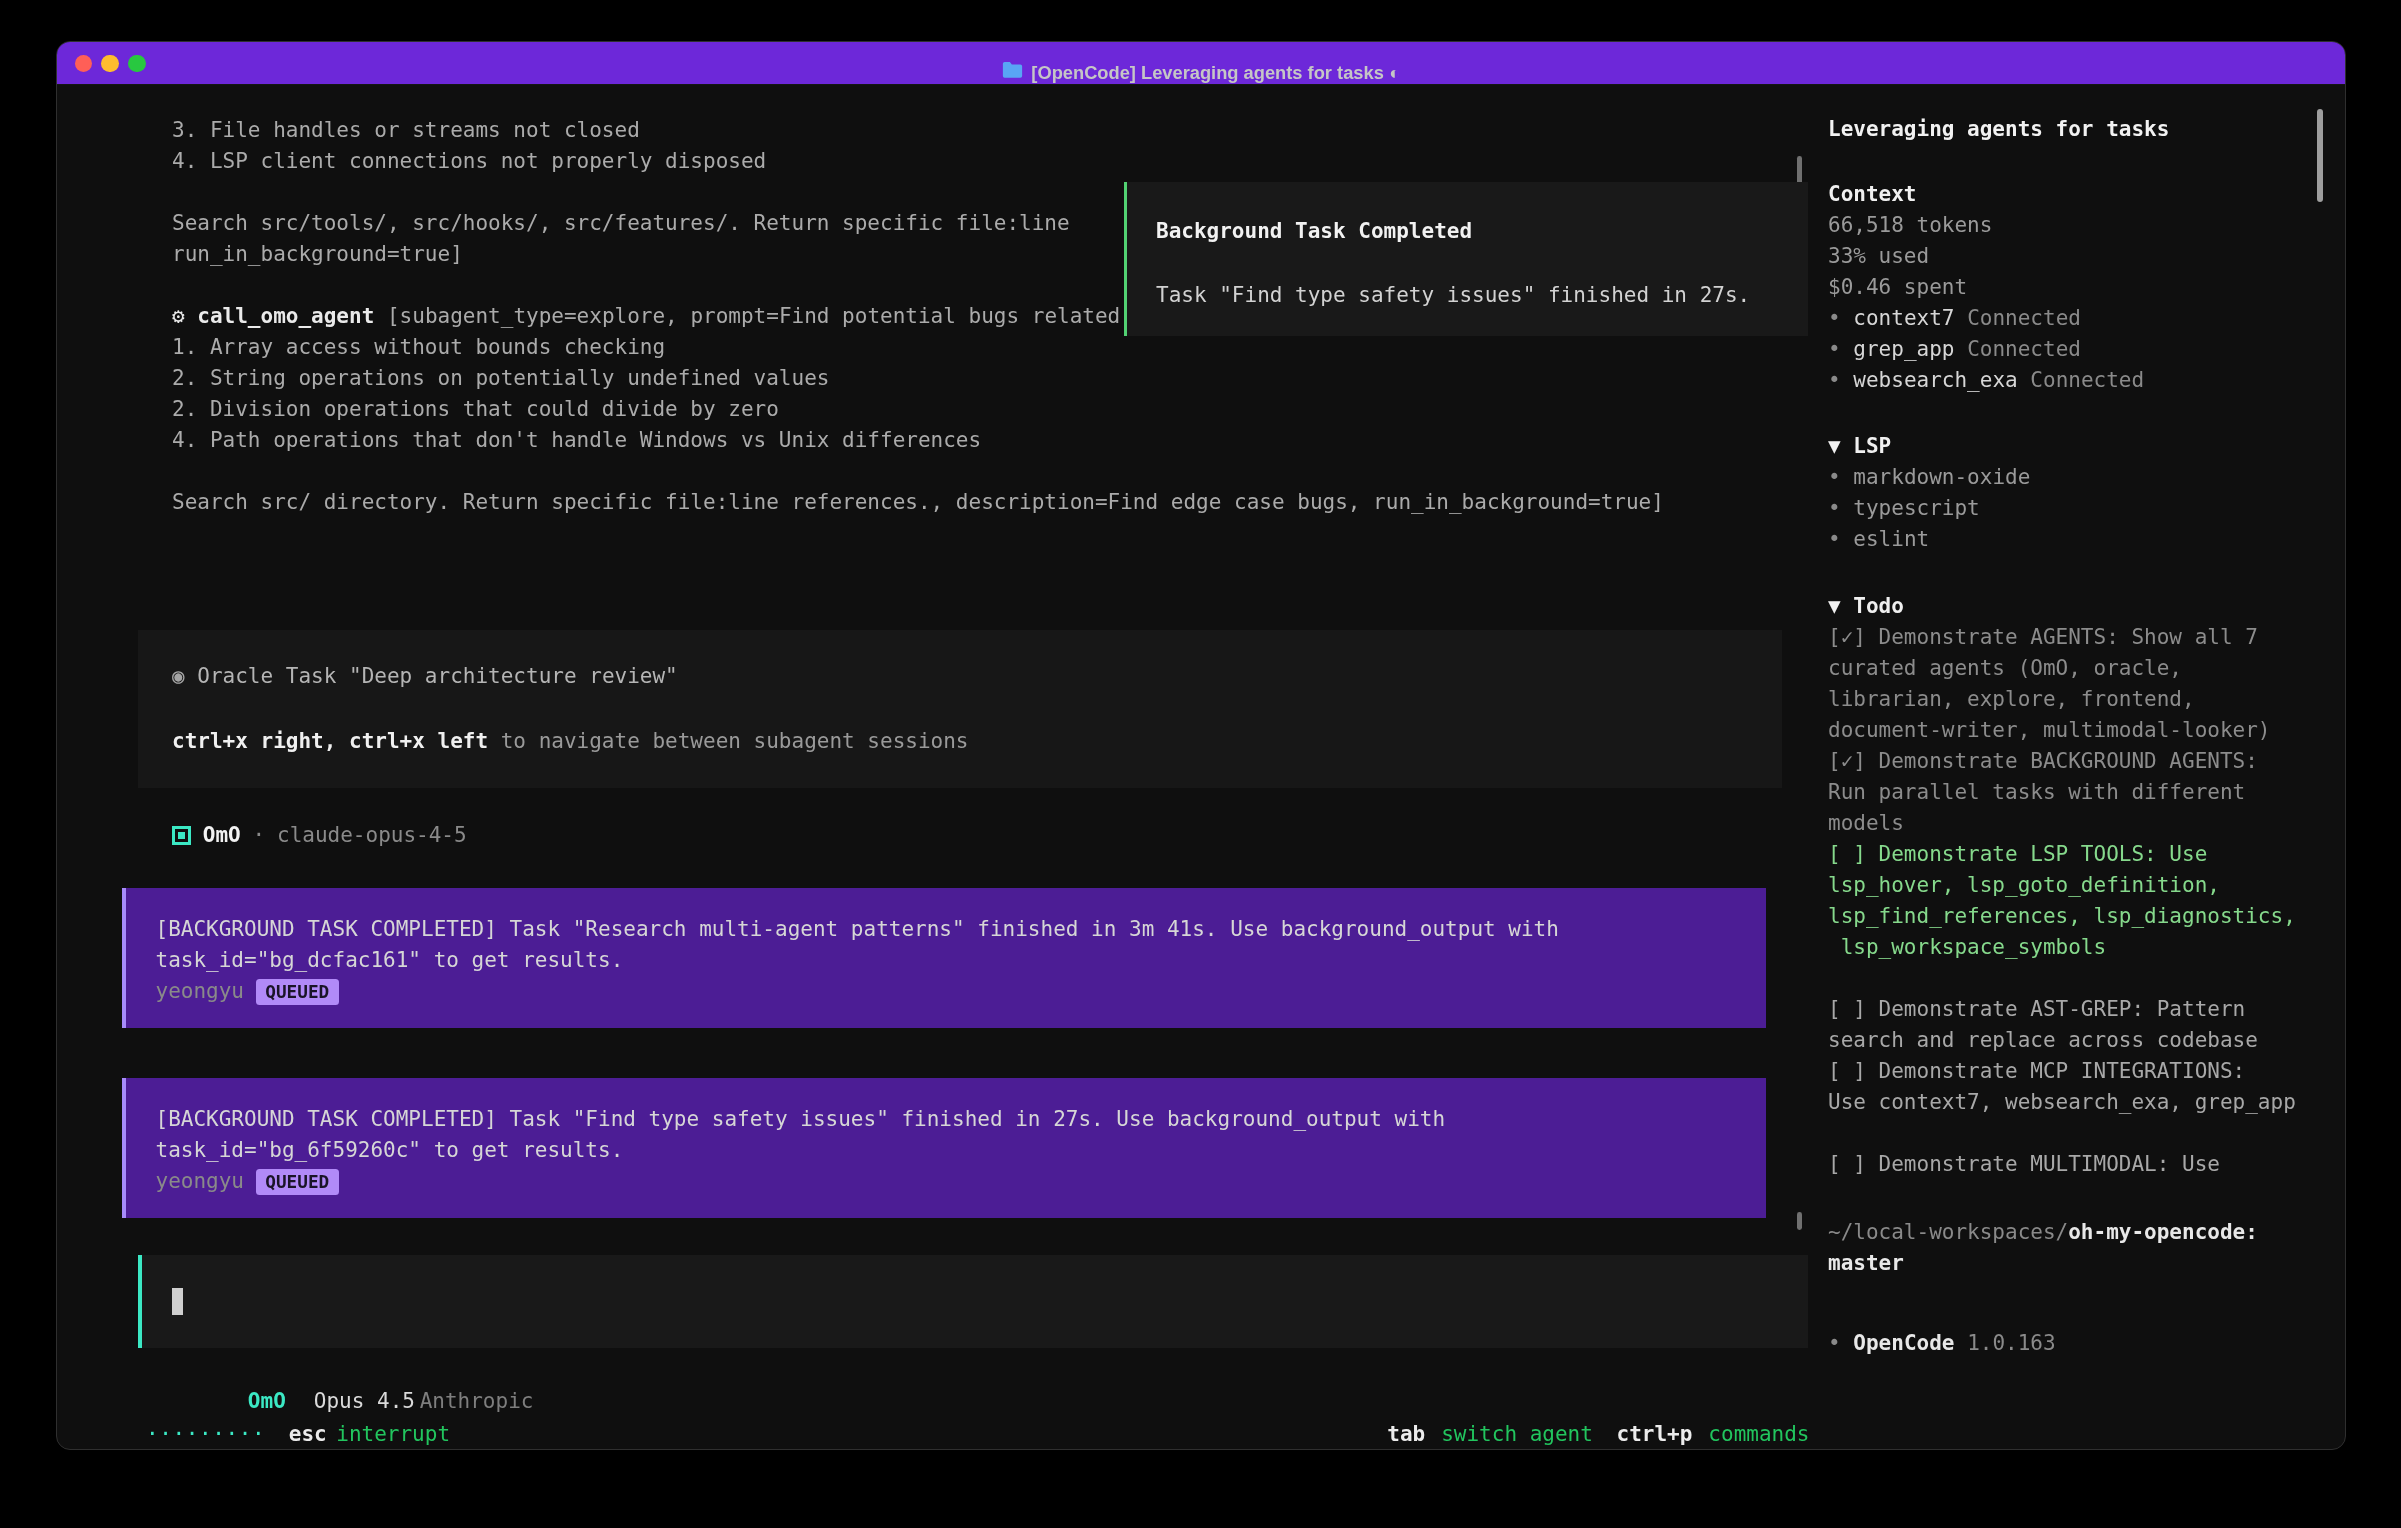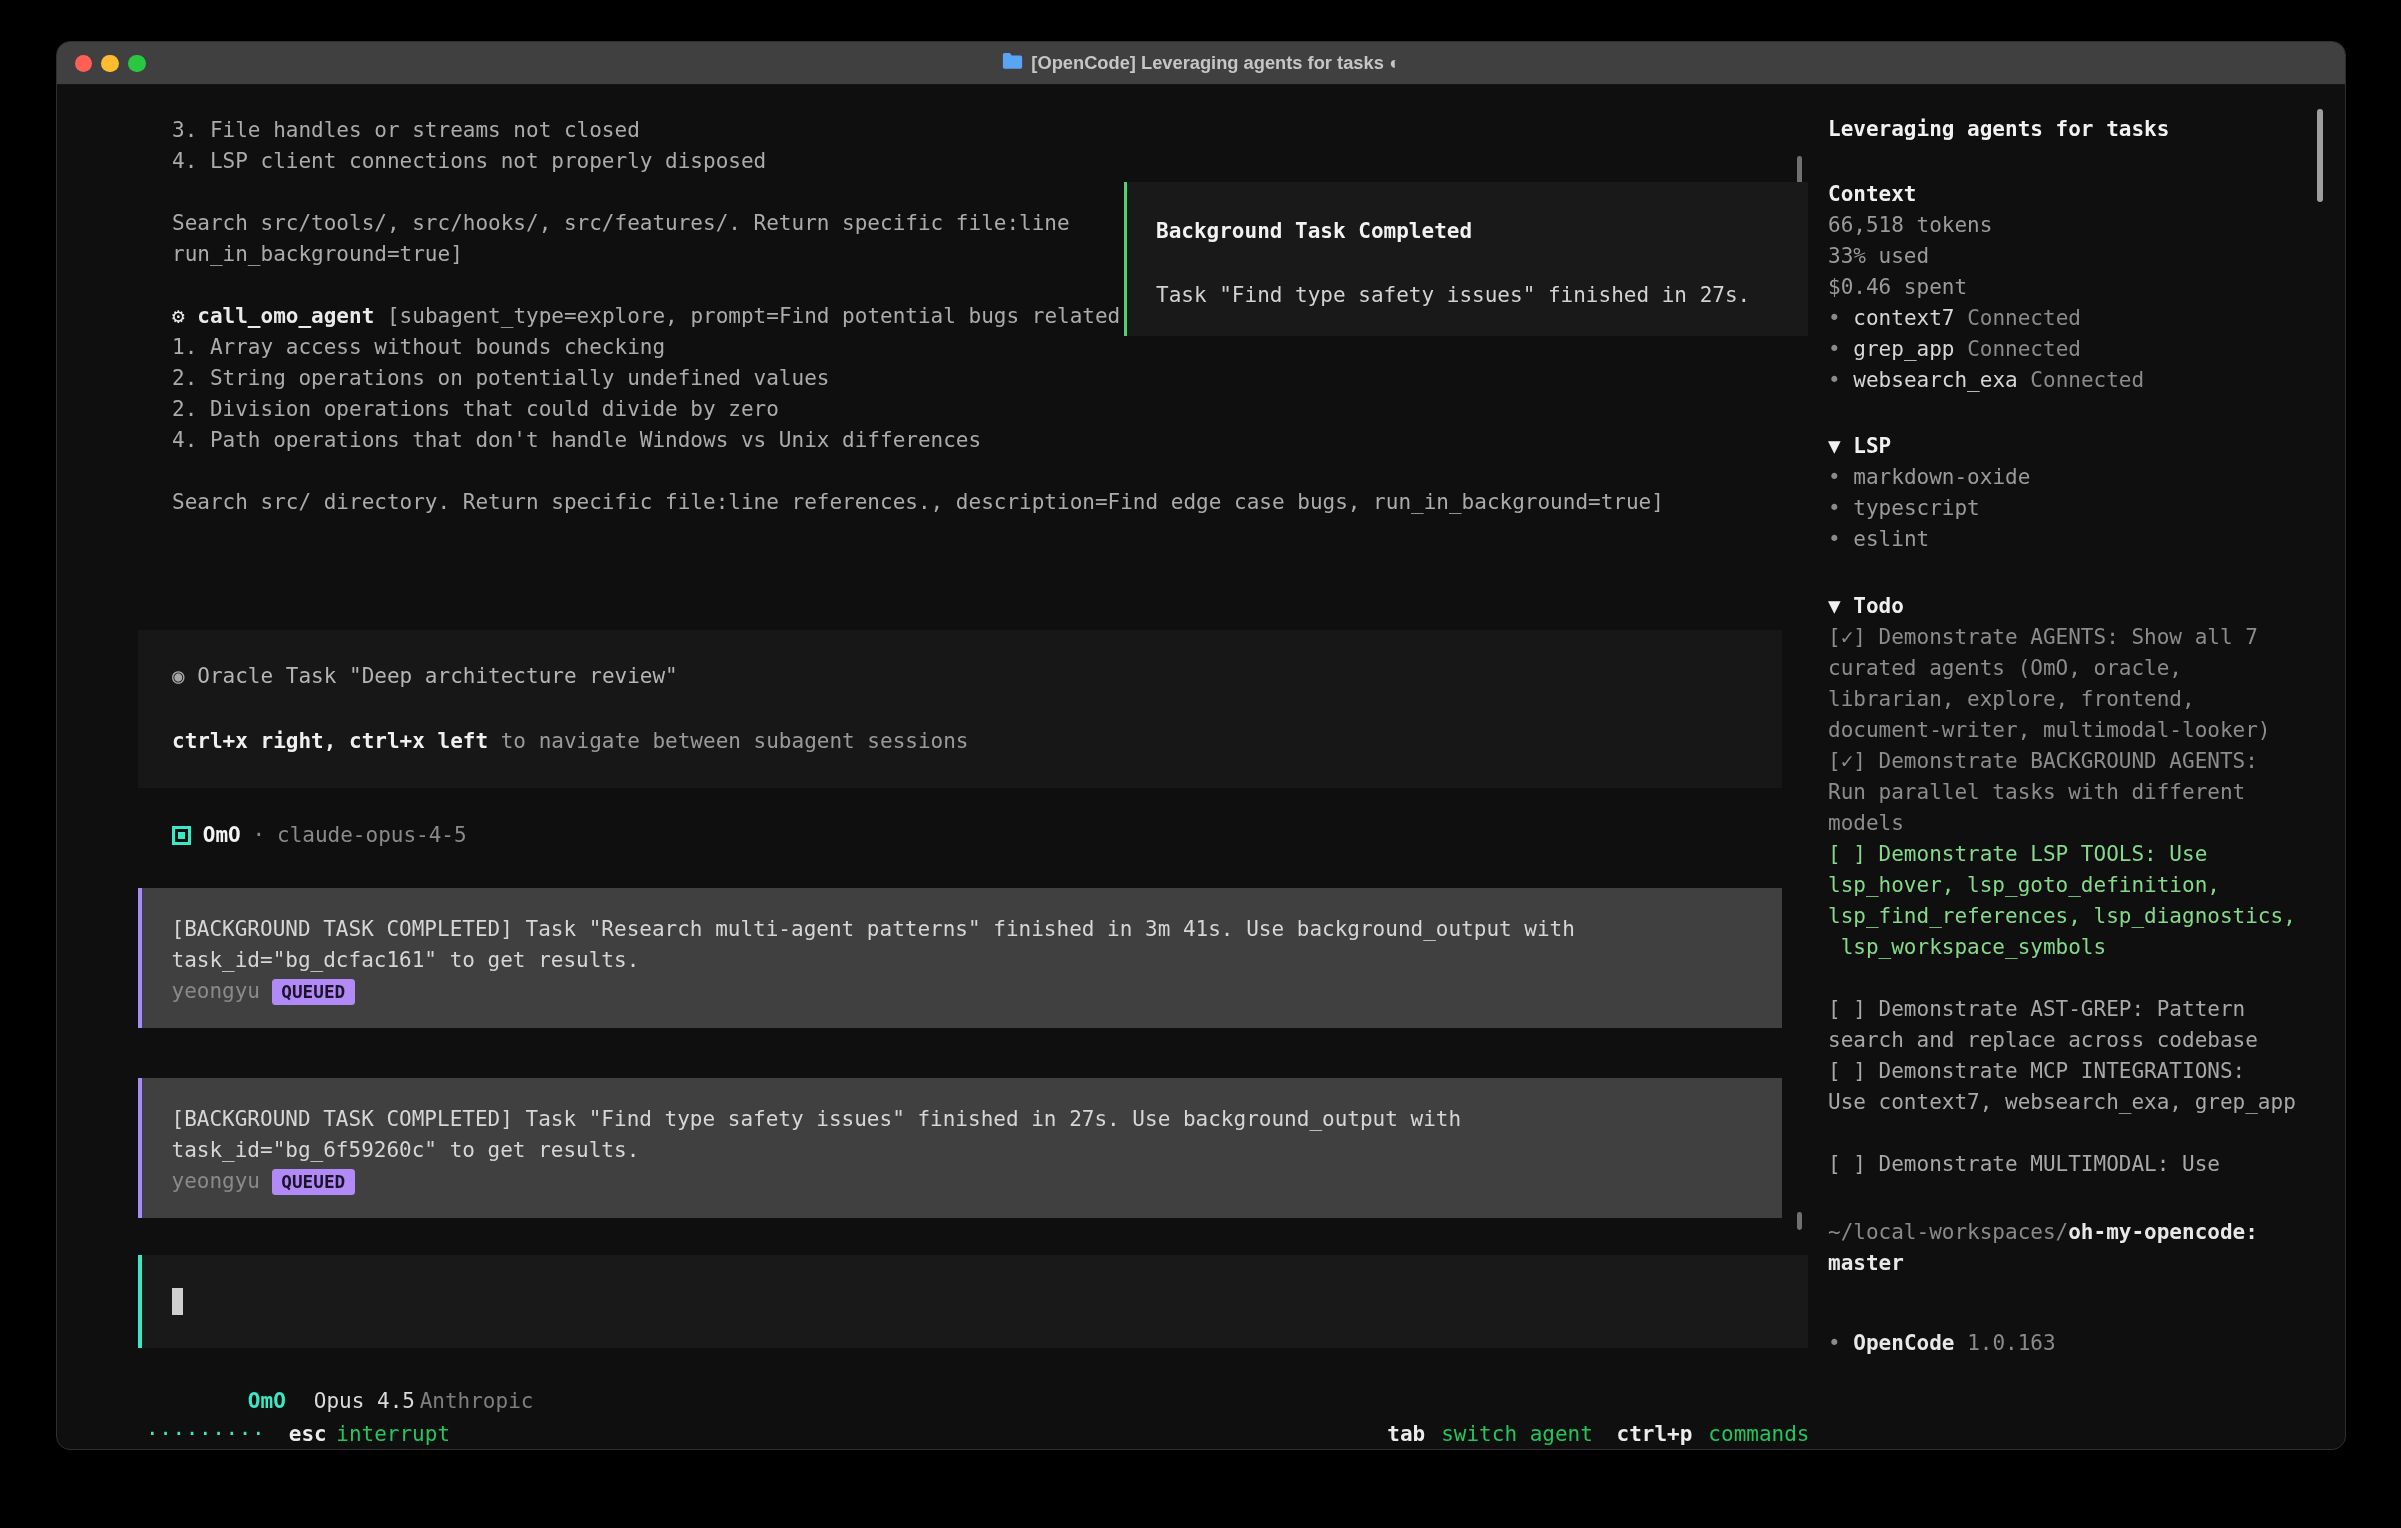"[OpenCode] Leveraging agents for tasks" .titlebar { align-items: center -> flex-end; background: #404040 -> #6d28d9 }
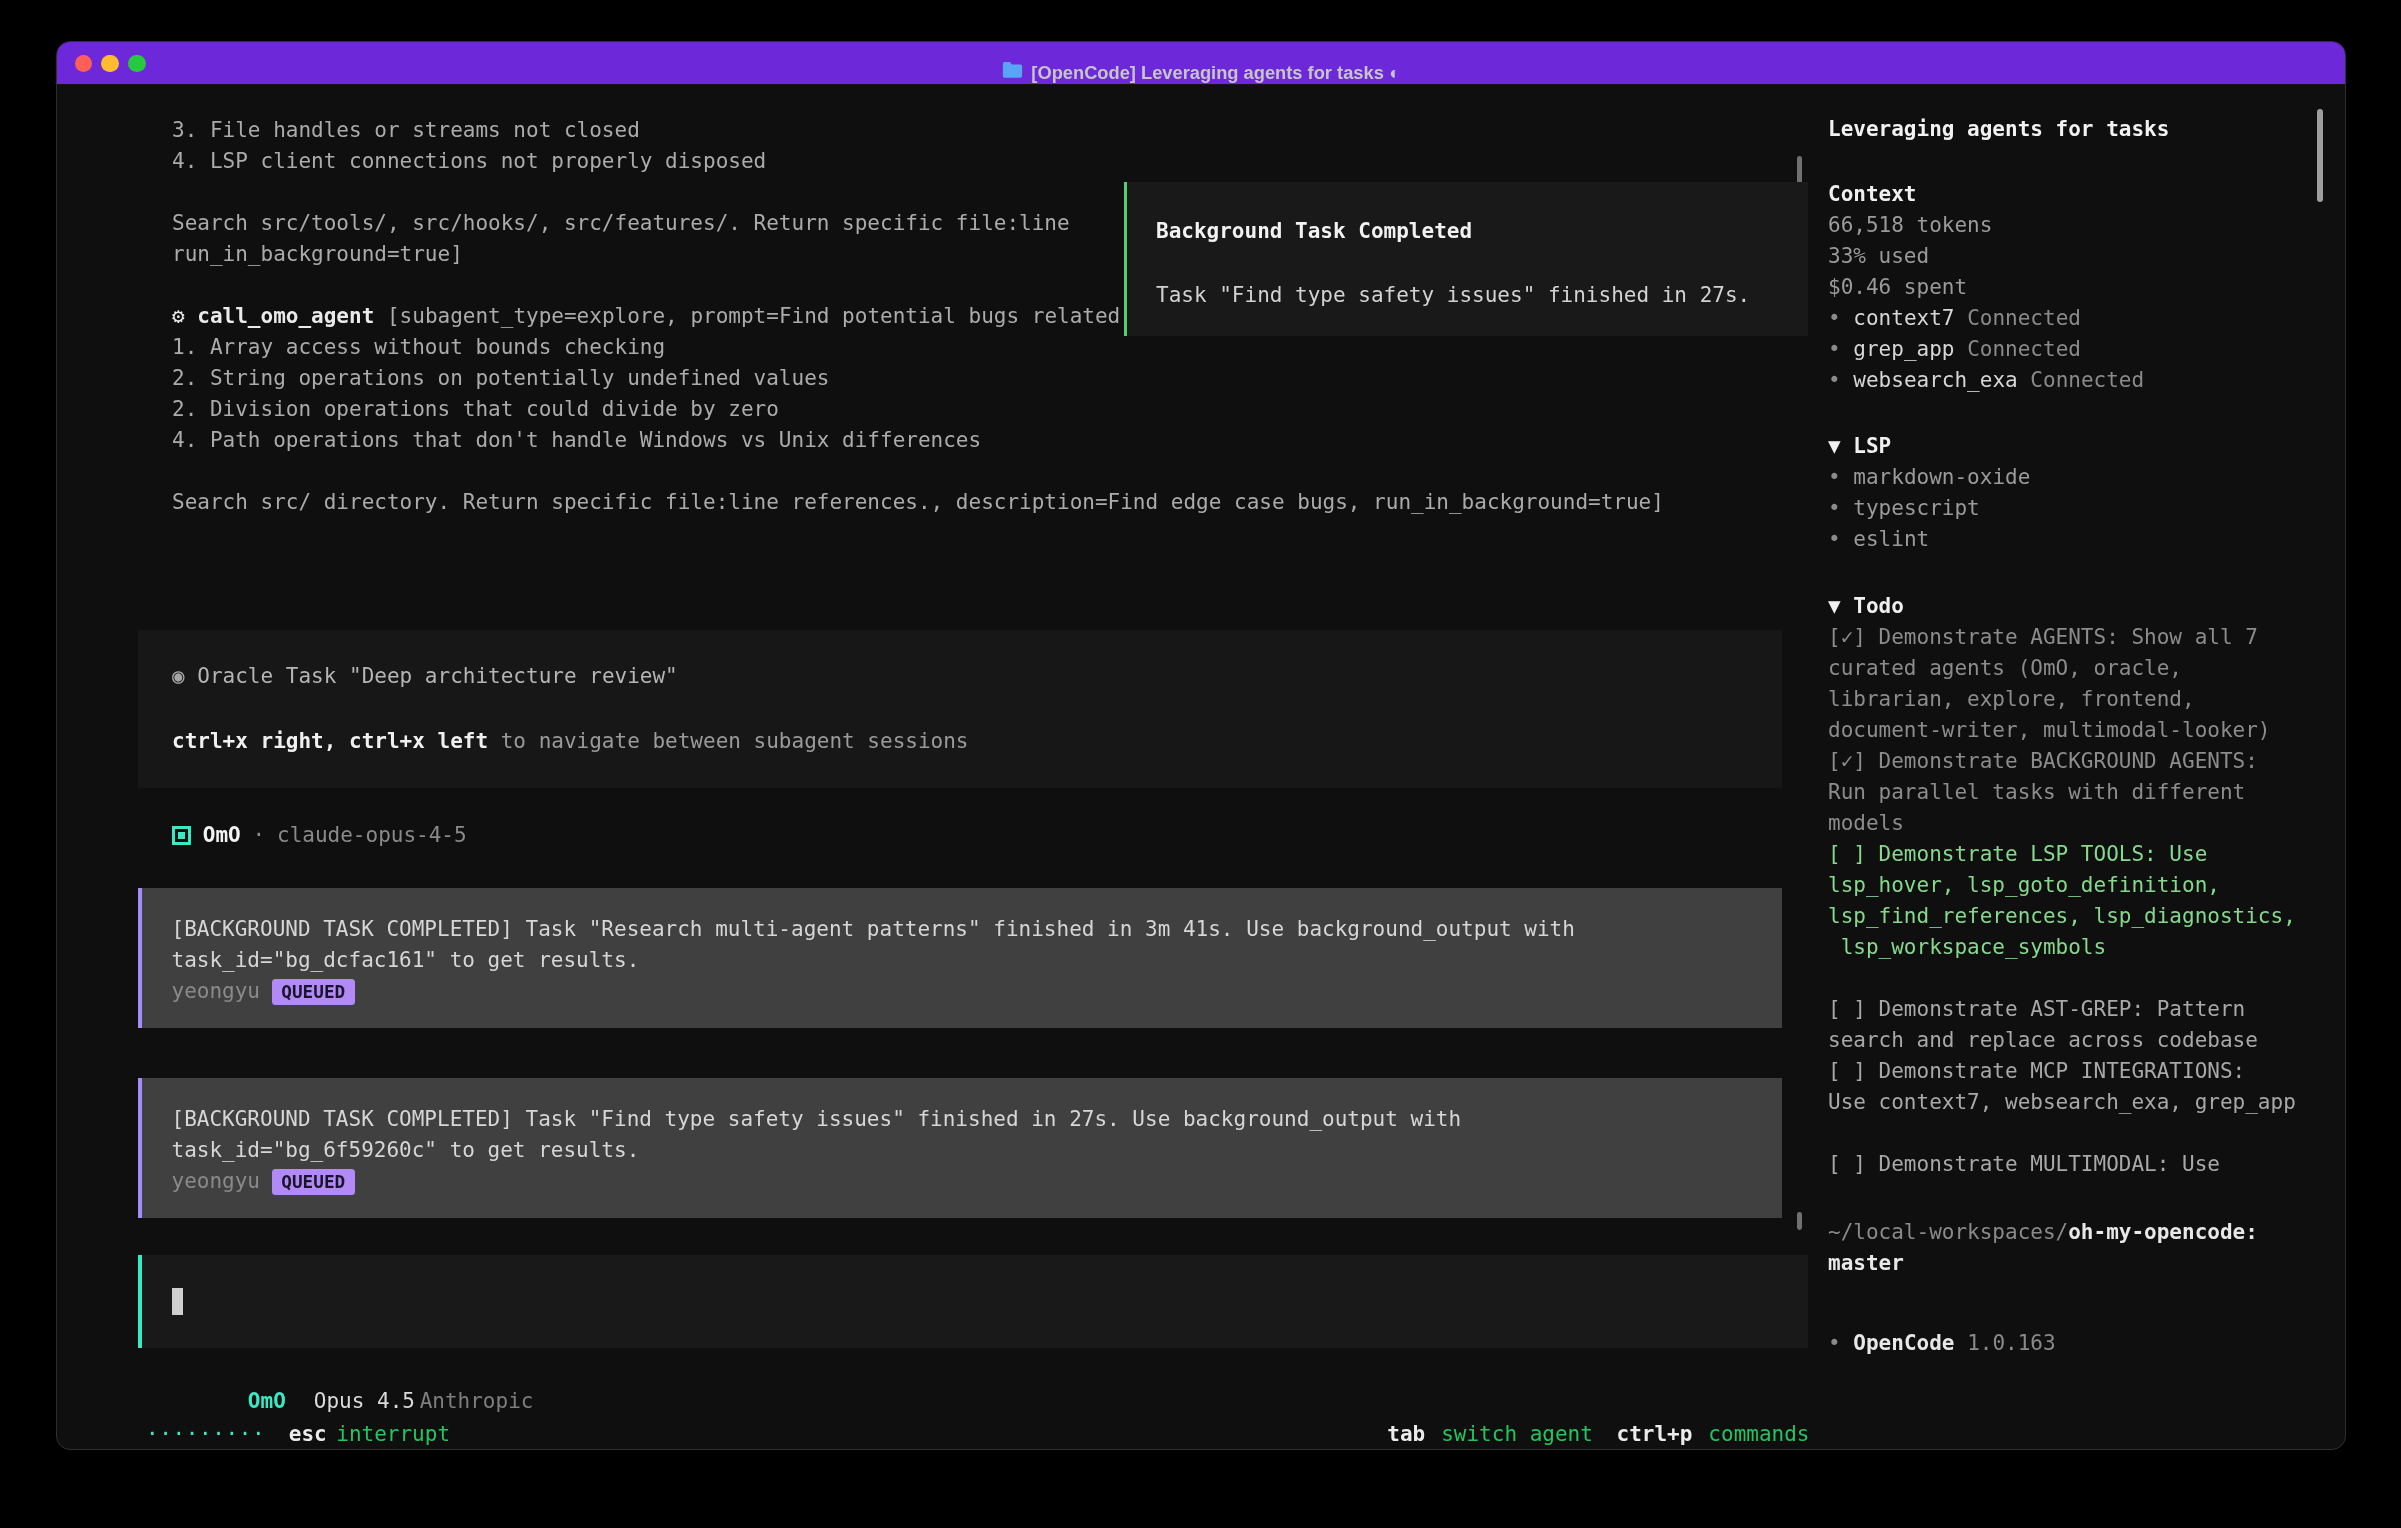"[BACKGROUND TASK COMPLETED] Task" .msg { background: #404040 -> #4c1d95; left: 45px -> 29px }
